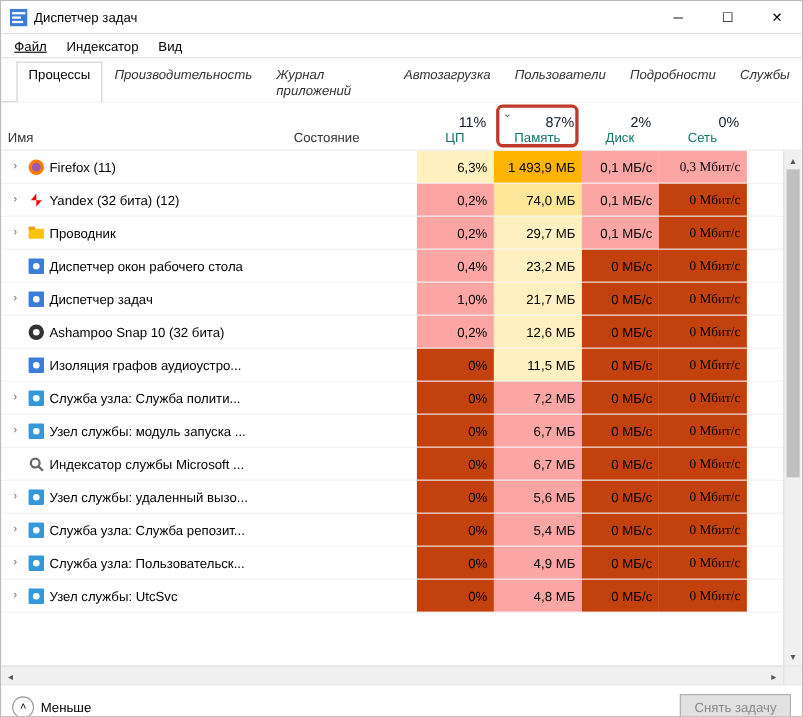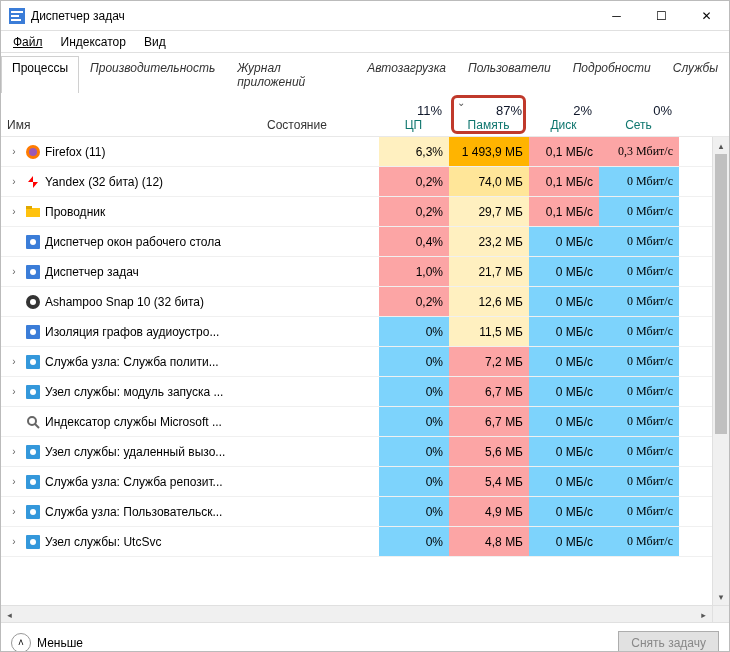"Процессы" .tabbar { padding-left: 0 -> 14px }
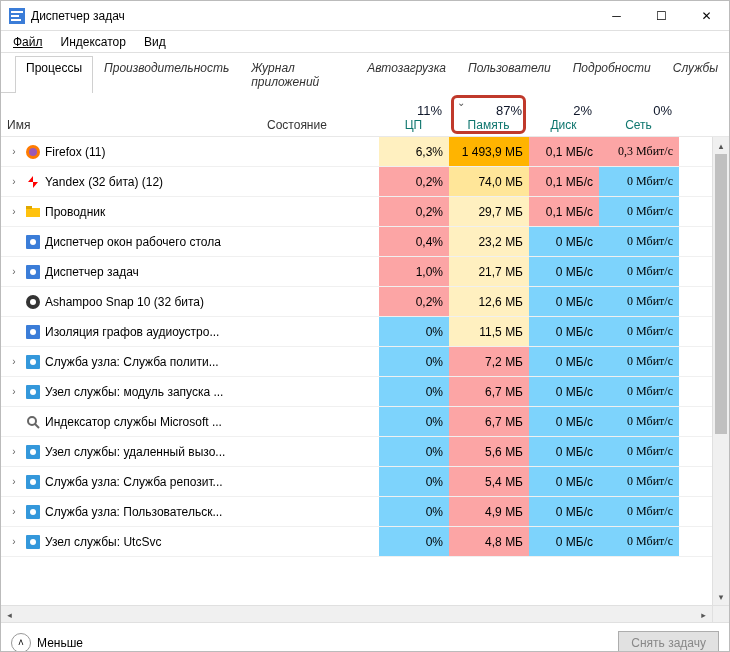"0 Мбит/с" .h0 { background: #7dd3fc -> #c2410c }
